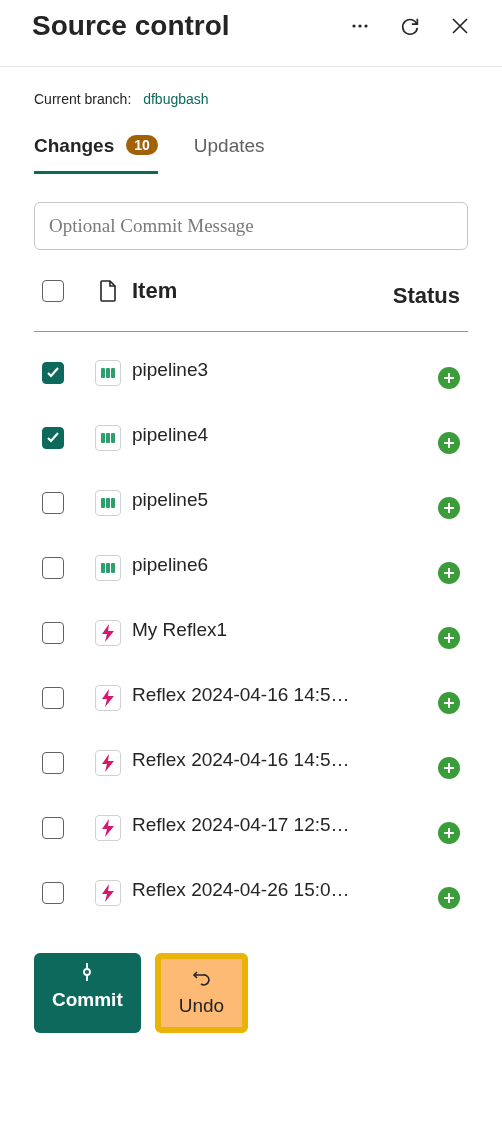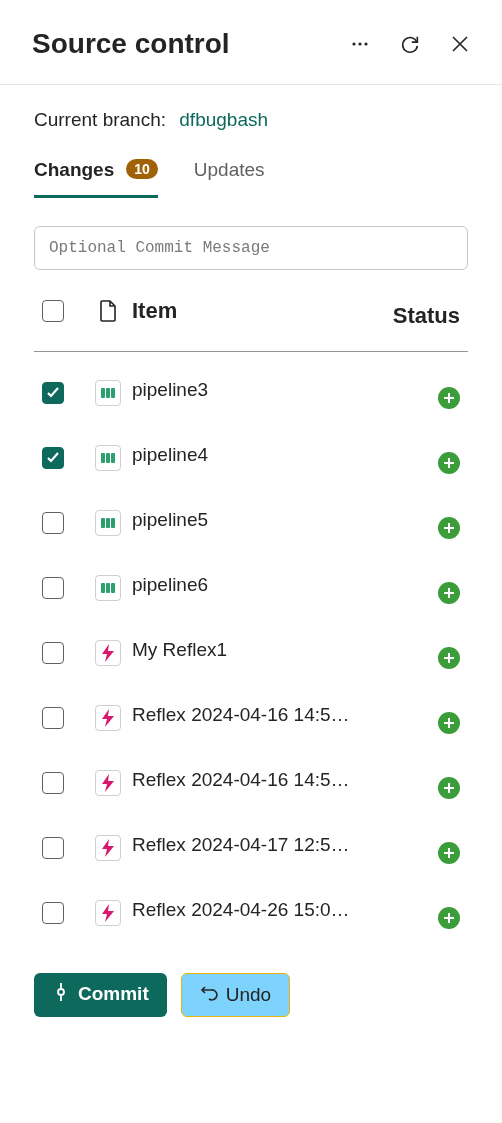"Source control" .header { padding: 28px 30px 24px 32px -> 10px 30px 24px 32px }
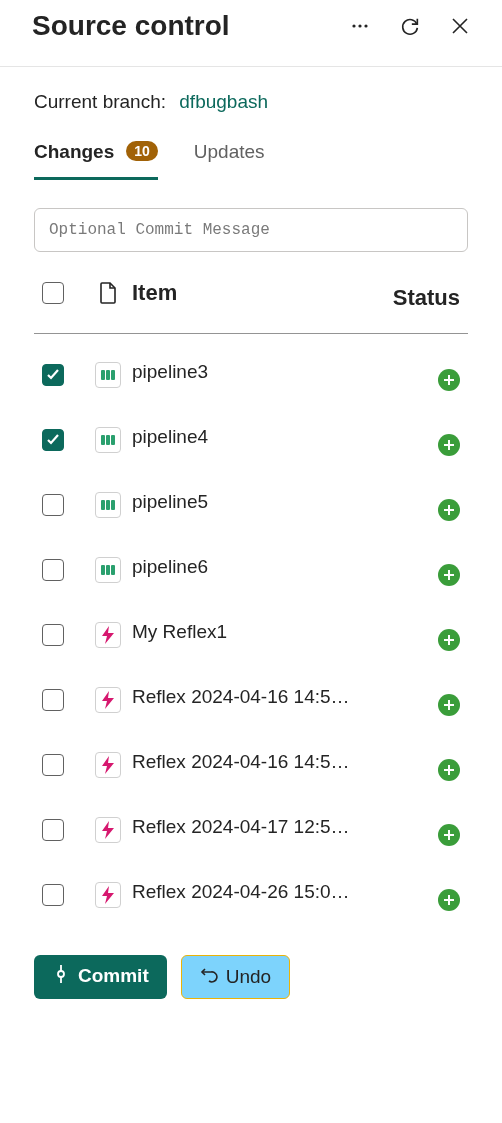"Current branch: dfbugbash" .branch-line { font-size: 19px -> 14px }
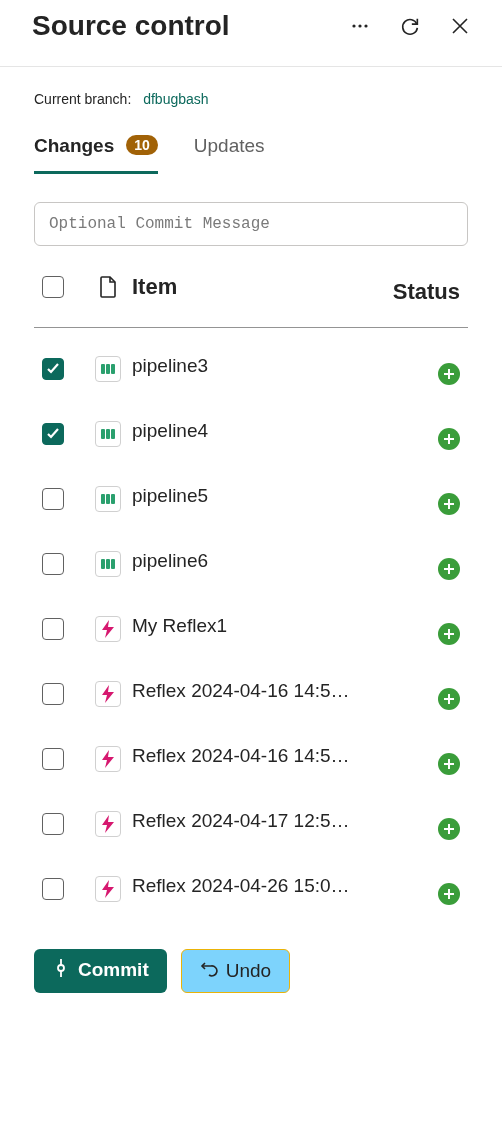"Optional Commit Message" .commit-input { font-family: Liberation Mono, monospace -> Liberation Serif, serif; font-size: 16px -> 19px }
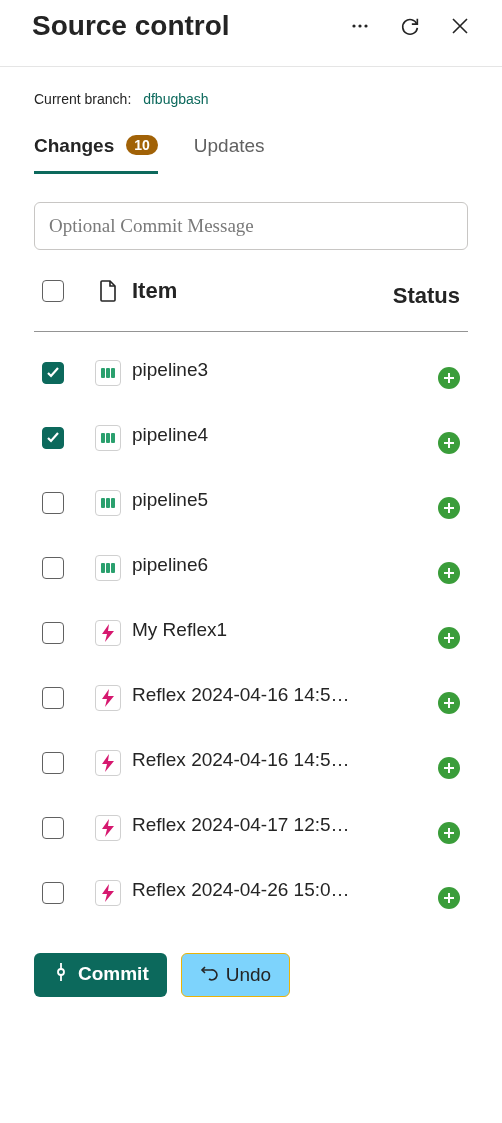"Commit" .btn { align-items: none -> center; flex-direction: none -> column }
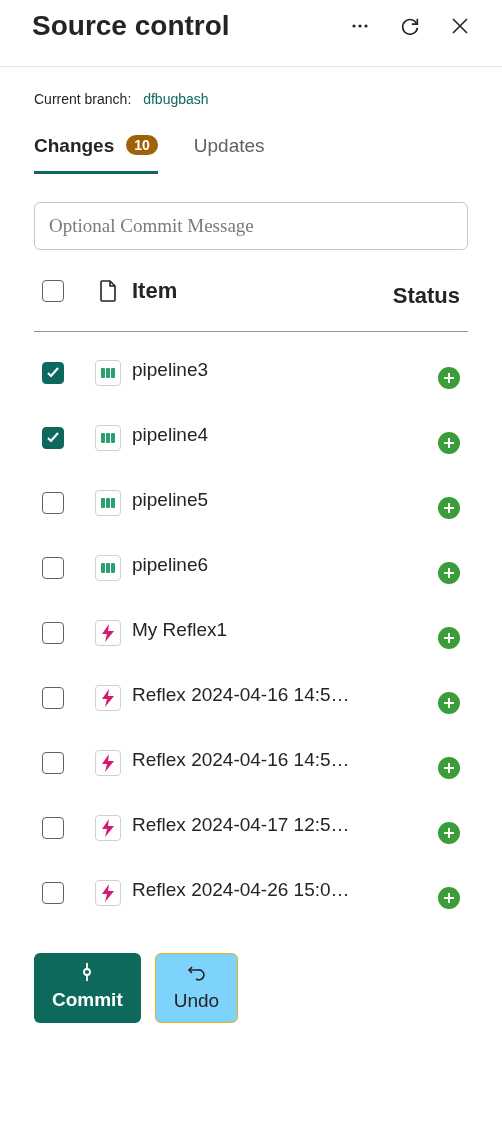"Undo" .btn-secondary { background: #7dd3fc -> #fdba74; border: 1px solid #eab308 -> 6px solid #eab308 }
